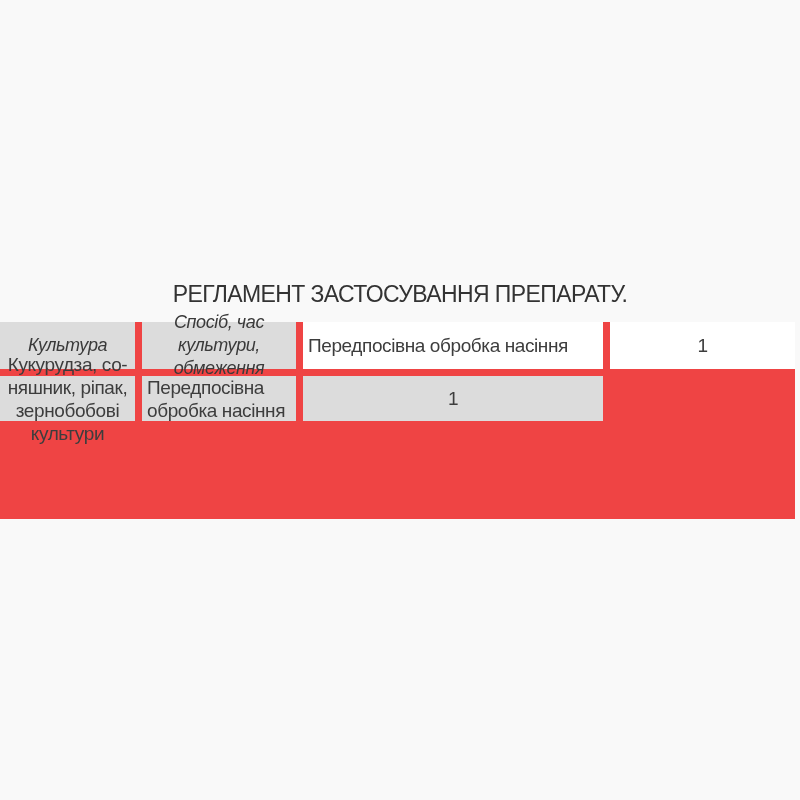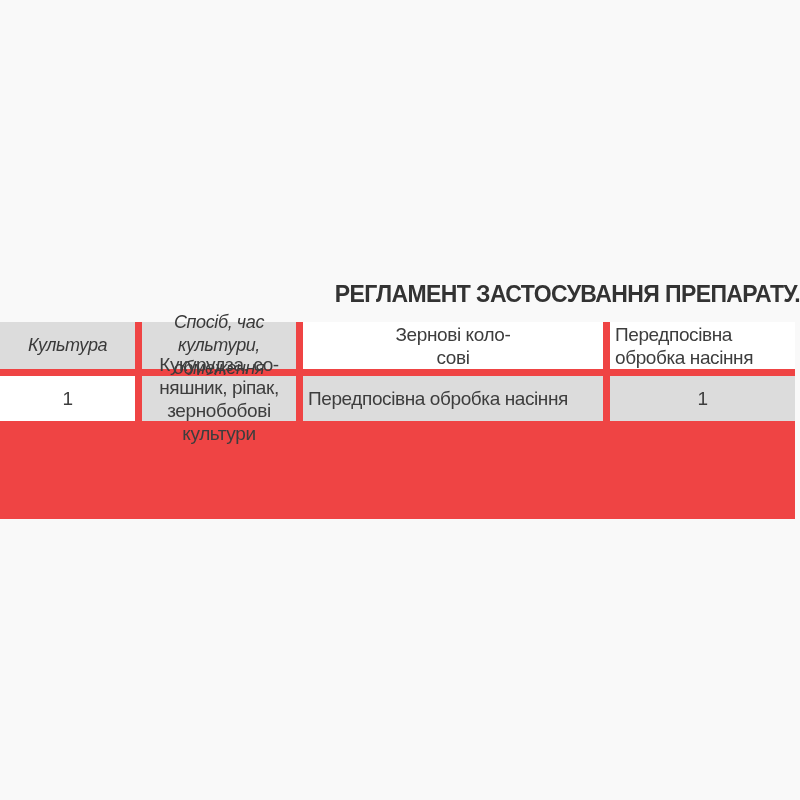"РЕГЛАМЕНТ ЗАСТОСУВАННЯ ПРЕПАРАТУ." .title { font-weight: bold -> normal; text-align: right -> center }
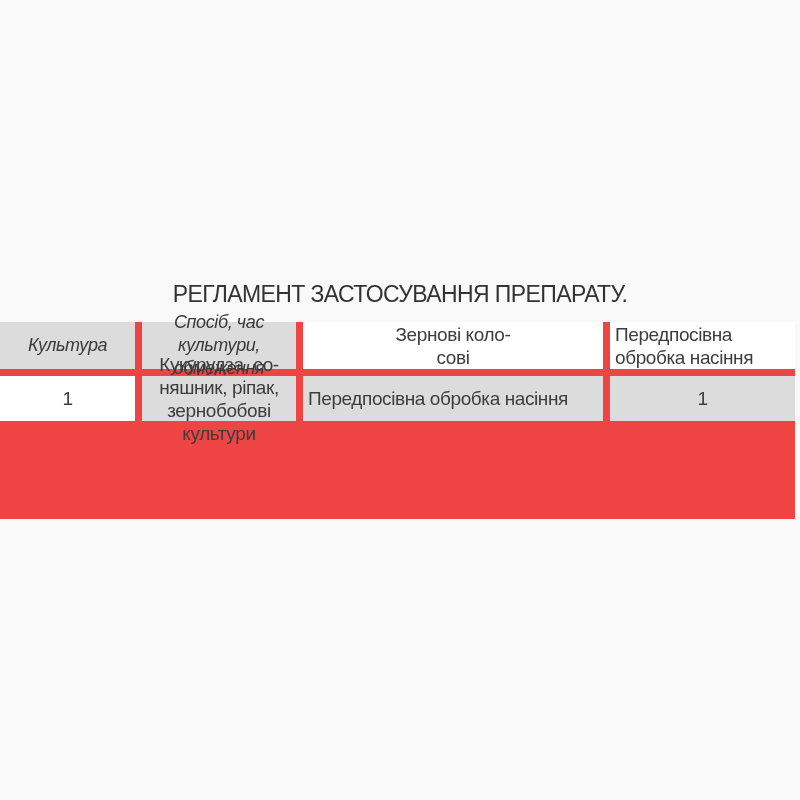"Зернові коло-" div.cell { html: <div>Зернові коло- сові</div> -> none }
